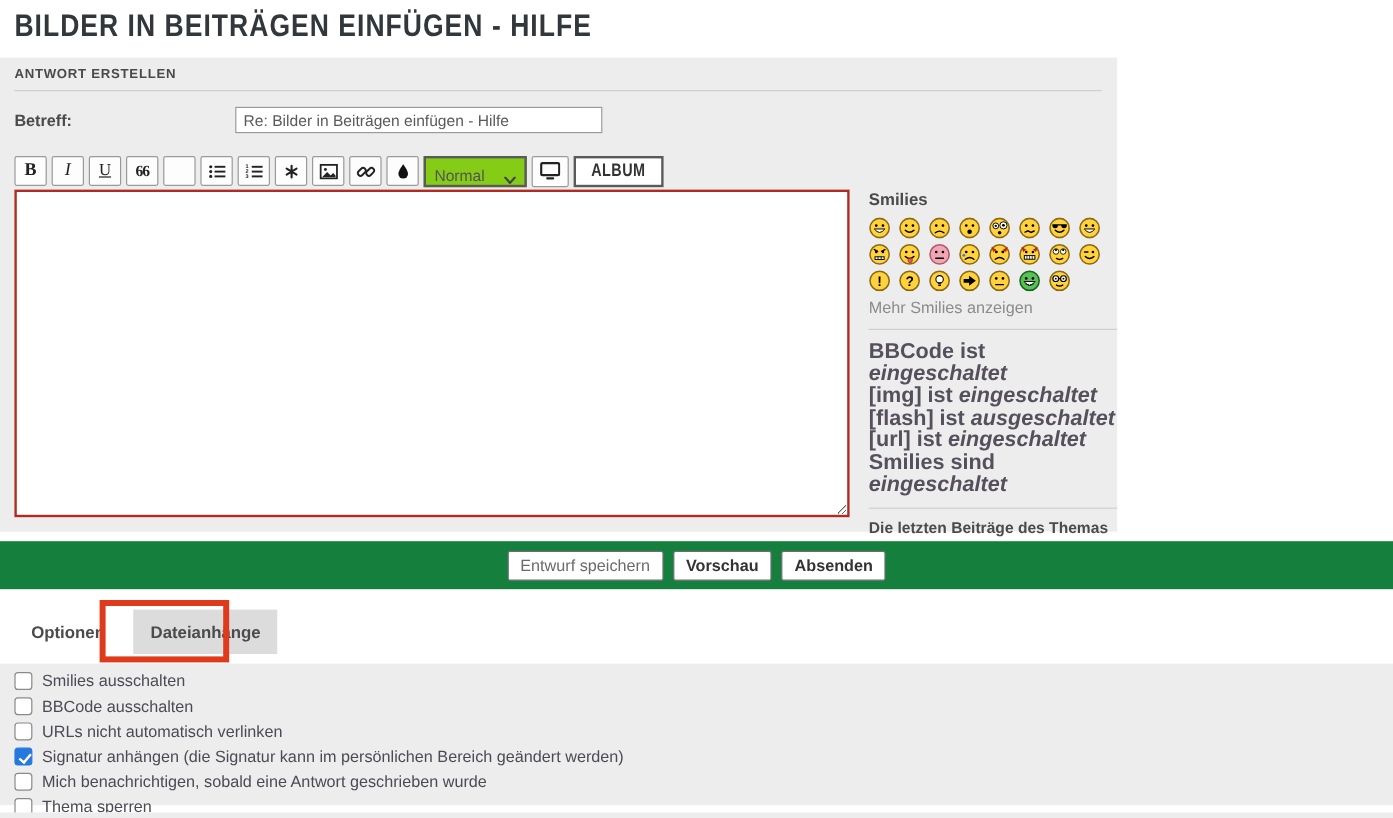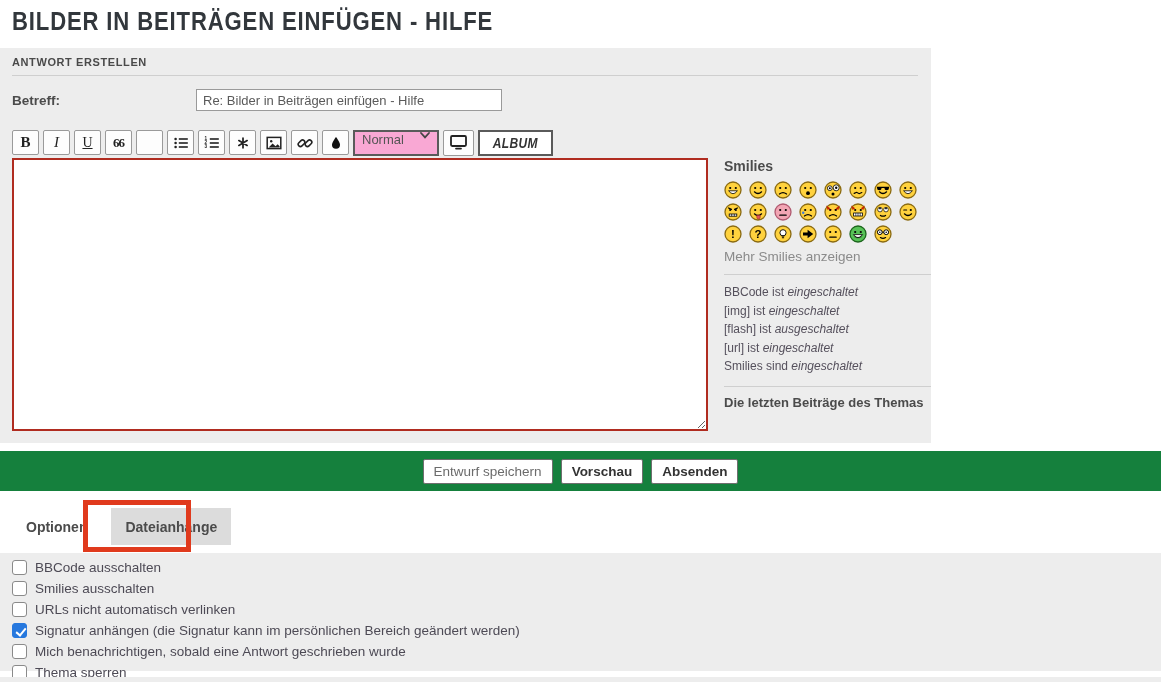"Normal" .select-box { align-items: flex-start -> flex-end; background: #f9a8d4 -> #84cc16 }
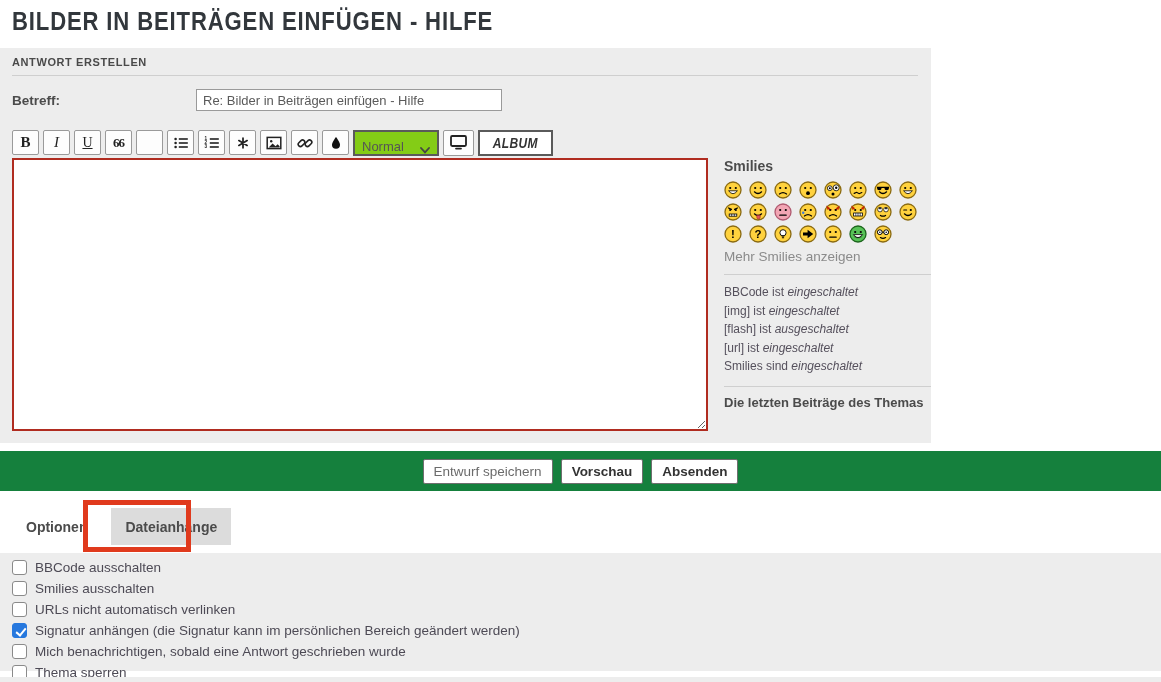"ALBUM" .album-btn { font-style: italic -> none }
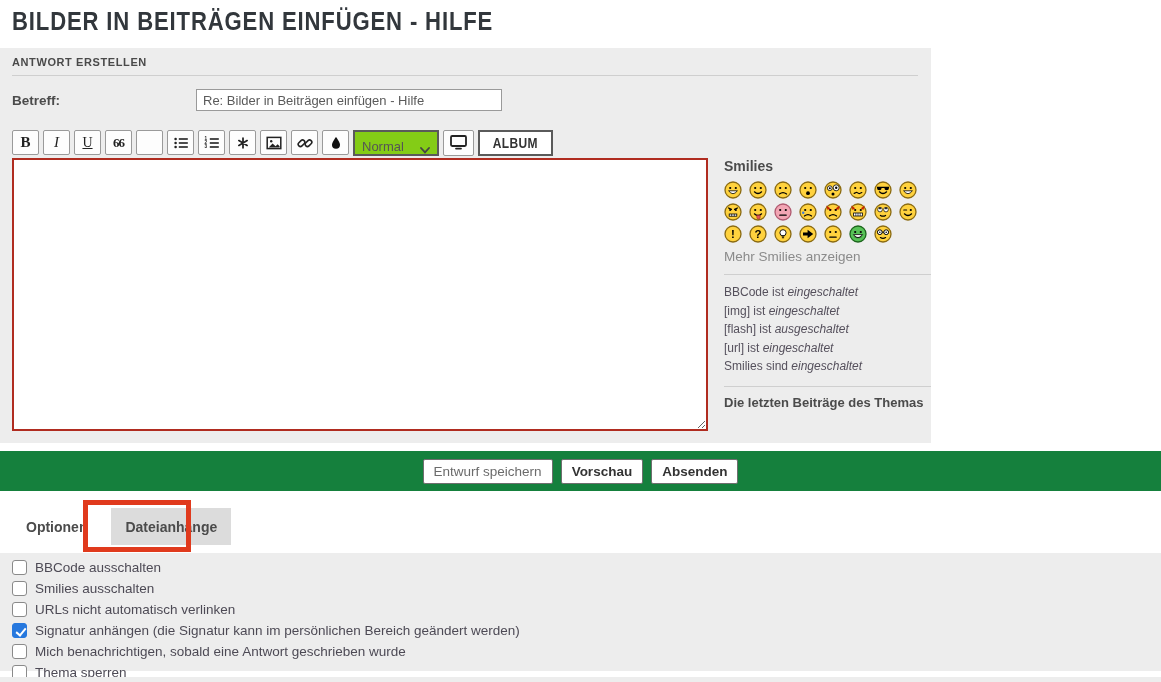"BBCode ist eingeschaltet" .status-line { font-size: 12px -> 18px; font-weight: none -> bold }
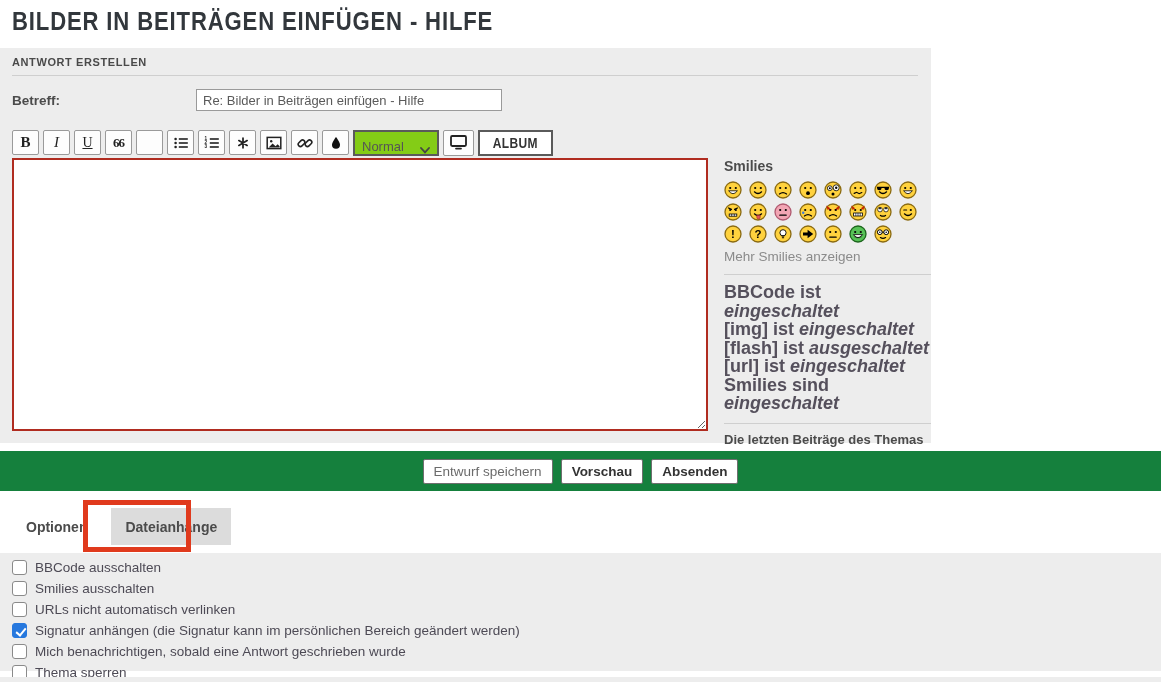"BBCode ausschalten" div.cb-row { order: before "Smilies ausschalten" -> after "Smilies ausschalten" }
